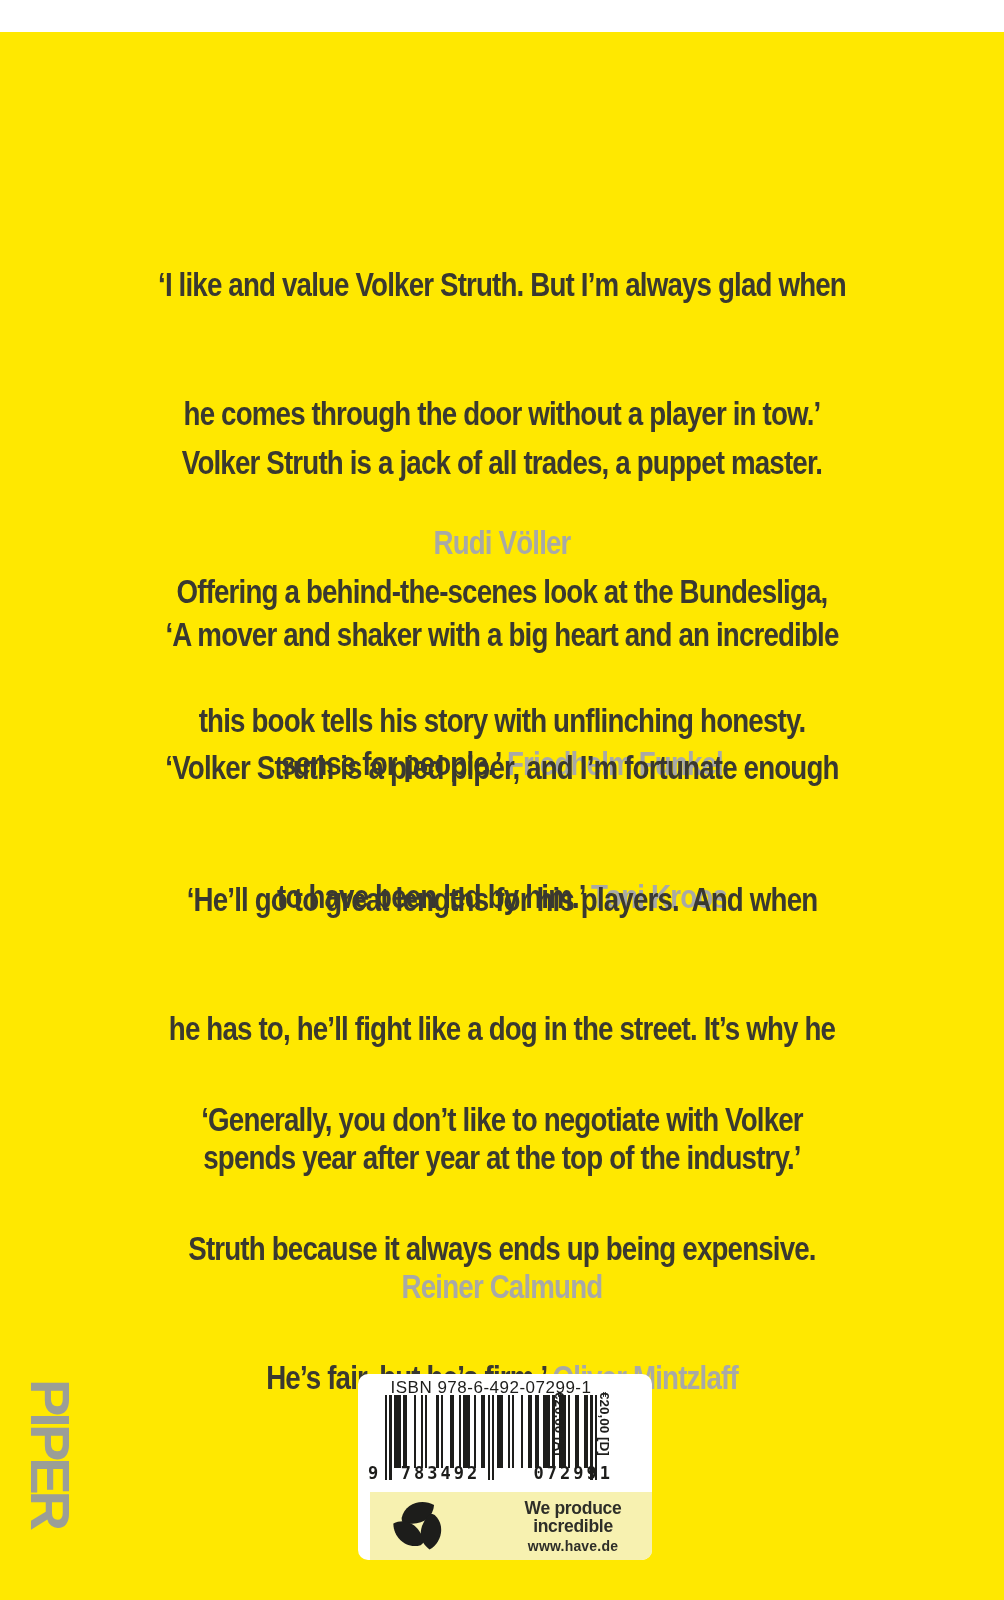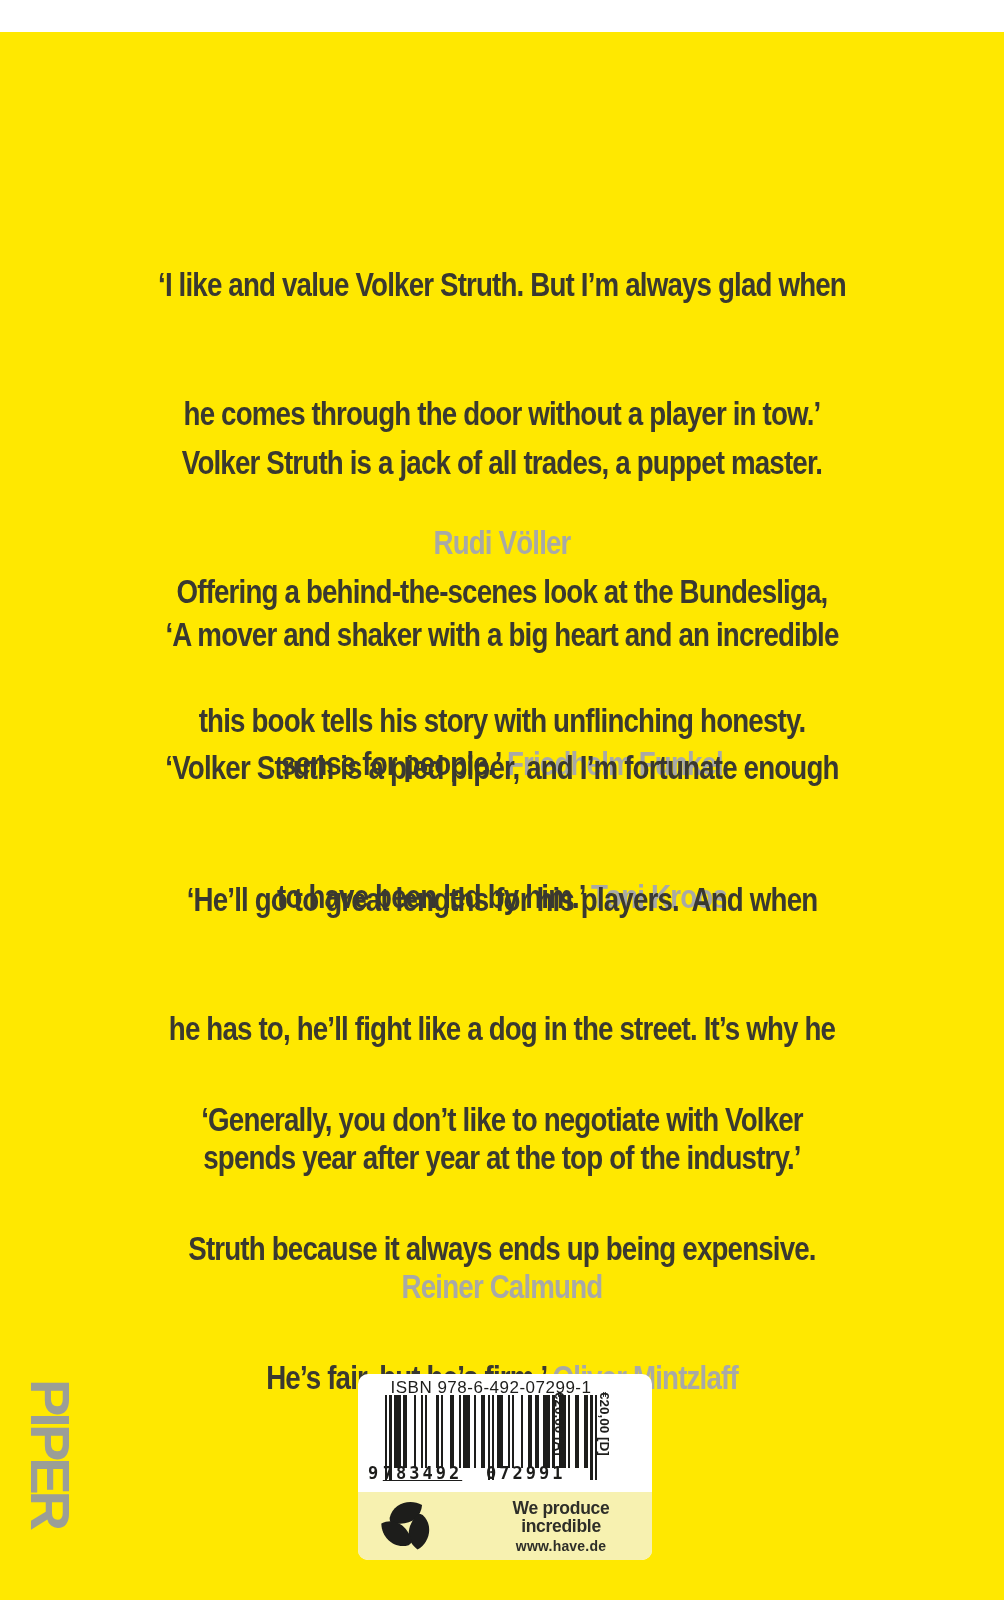"783492" .digits .g1 { left: 16px -> 34px; text-decoration: underline -> none }
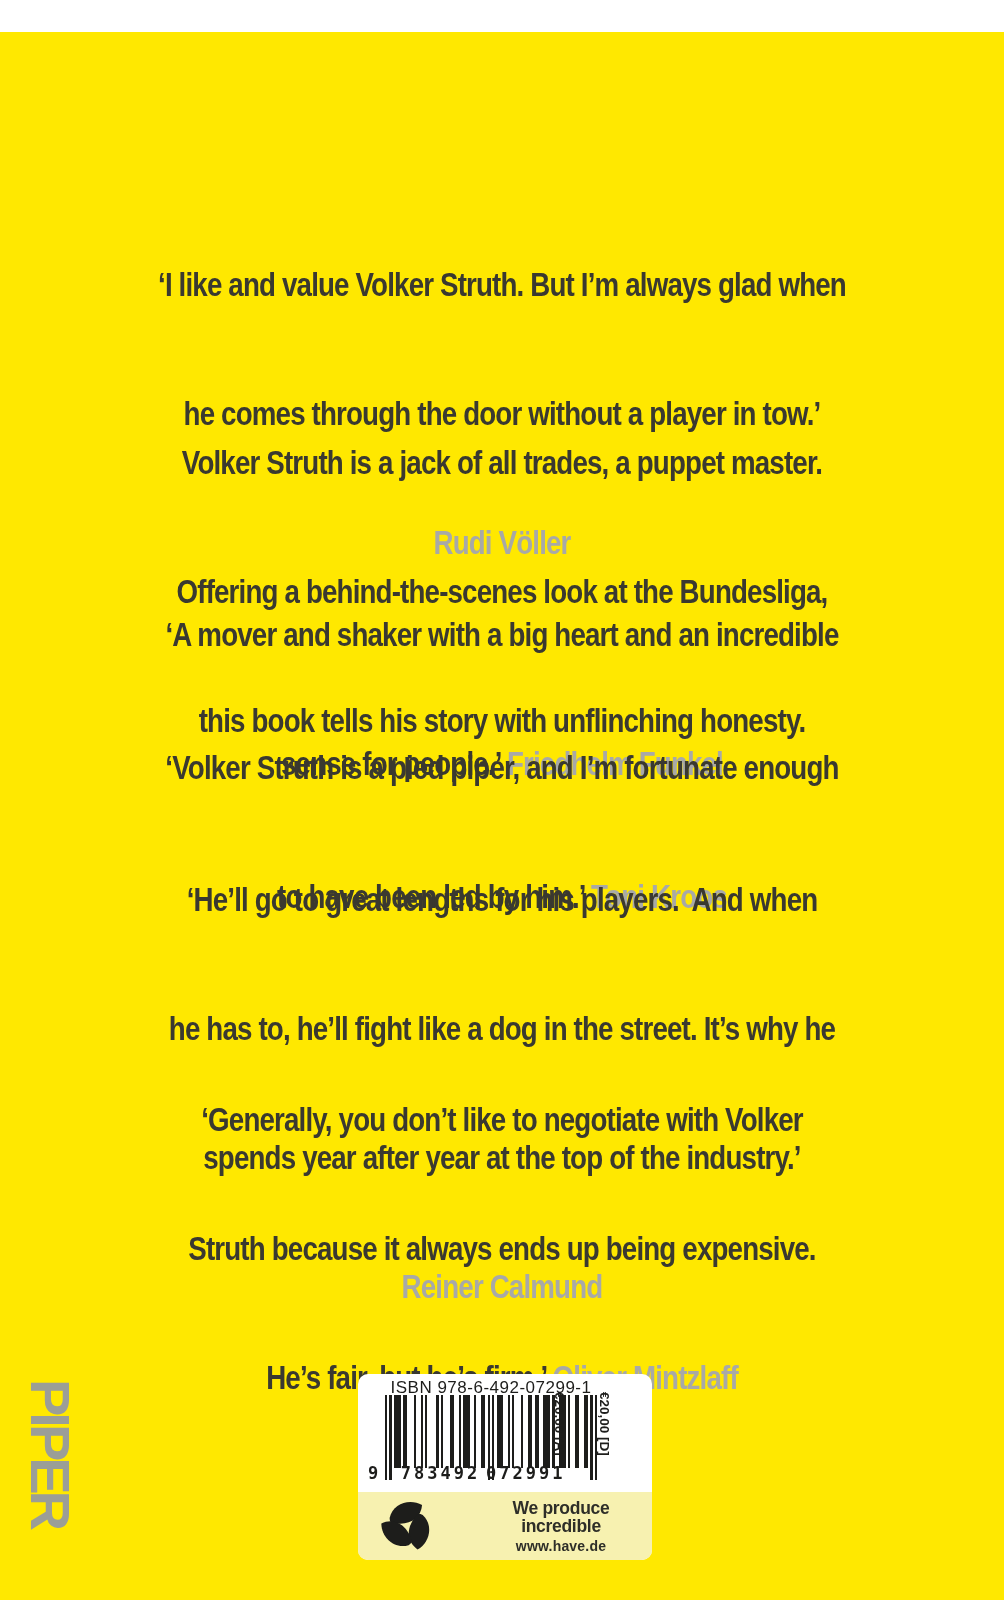"072991" .digits .g2 { left: 128px -> 134px; text-align: left -> right }
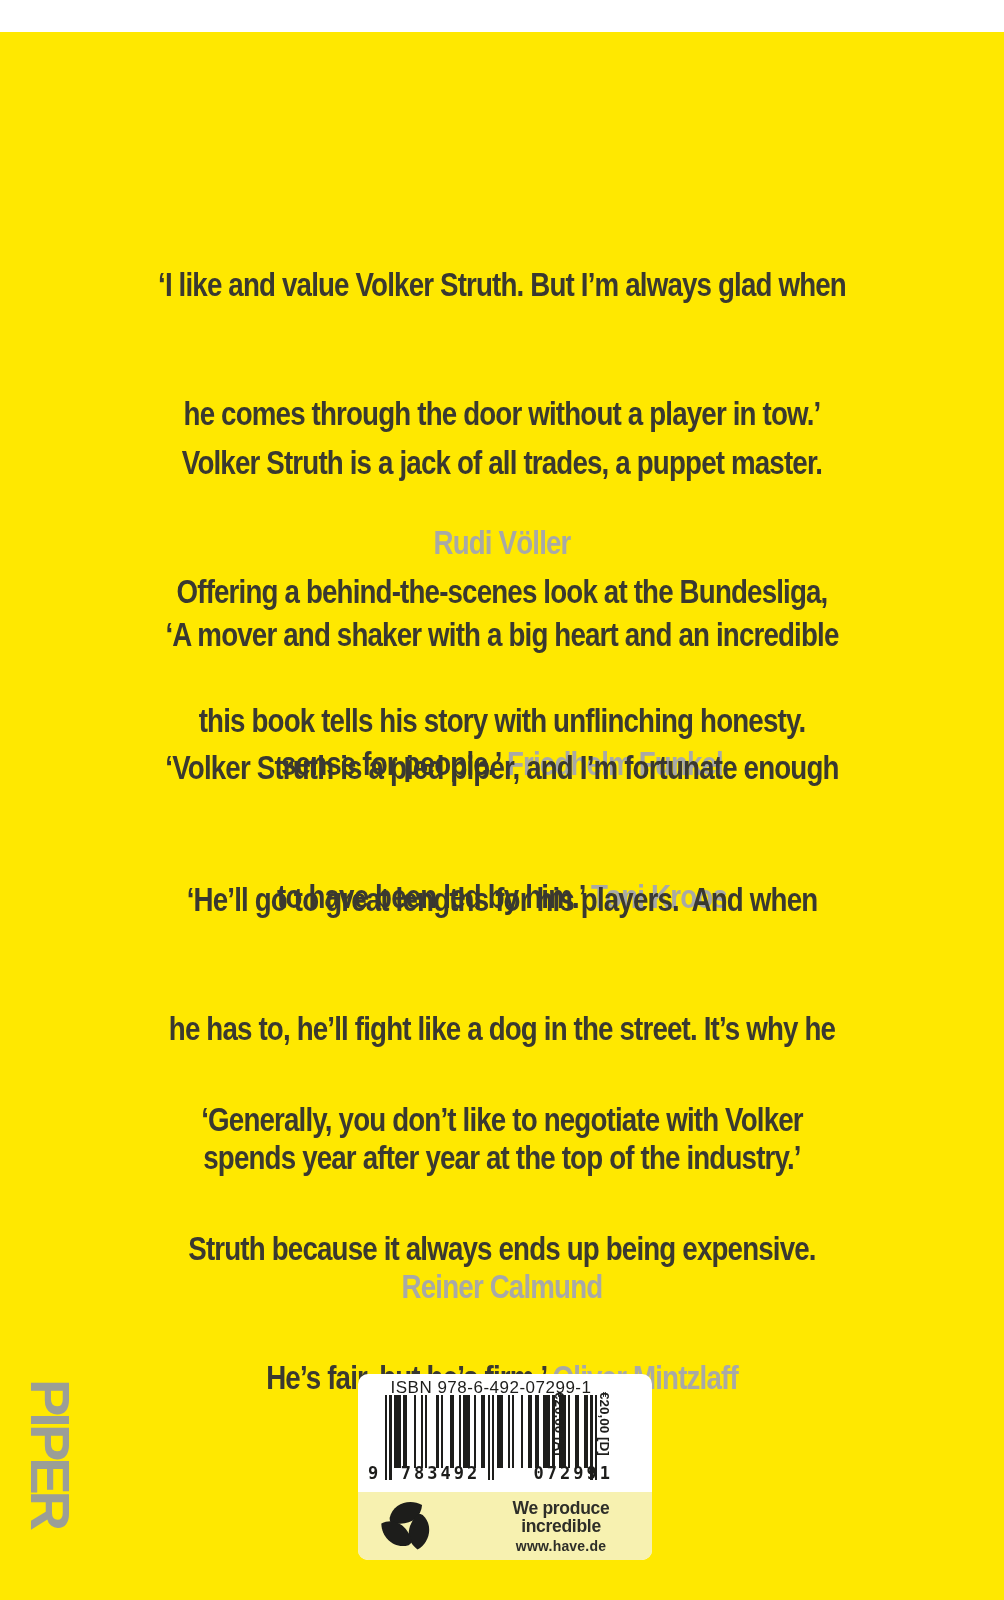"We produce" .strip { left: 0 -> 12px }
